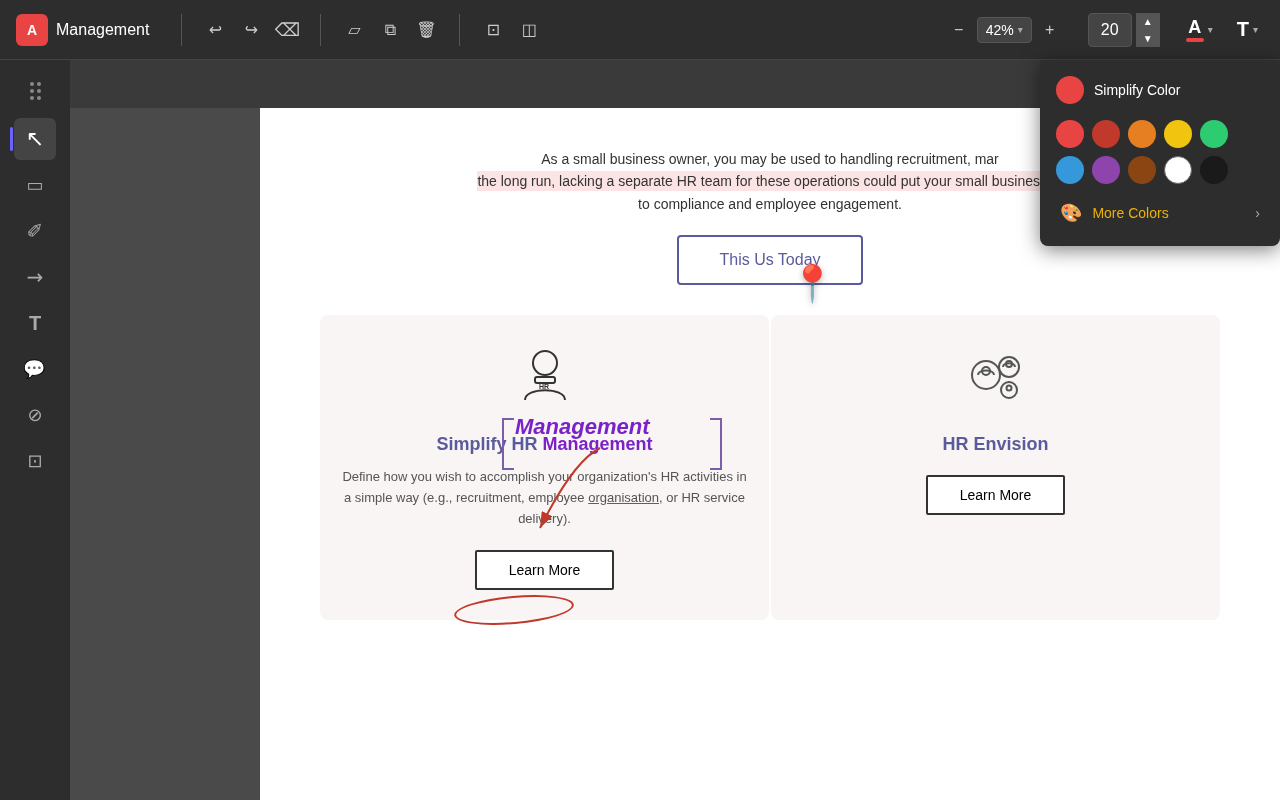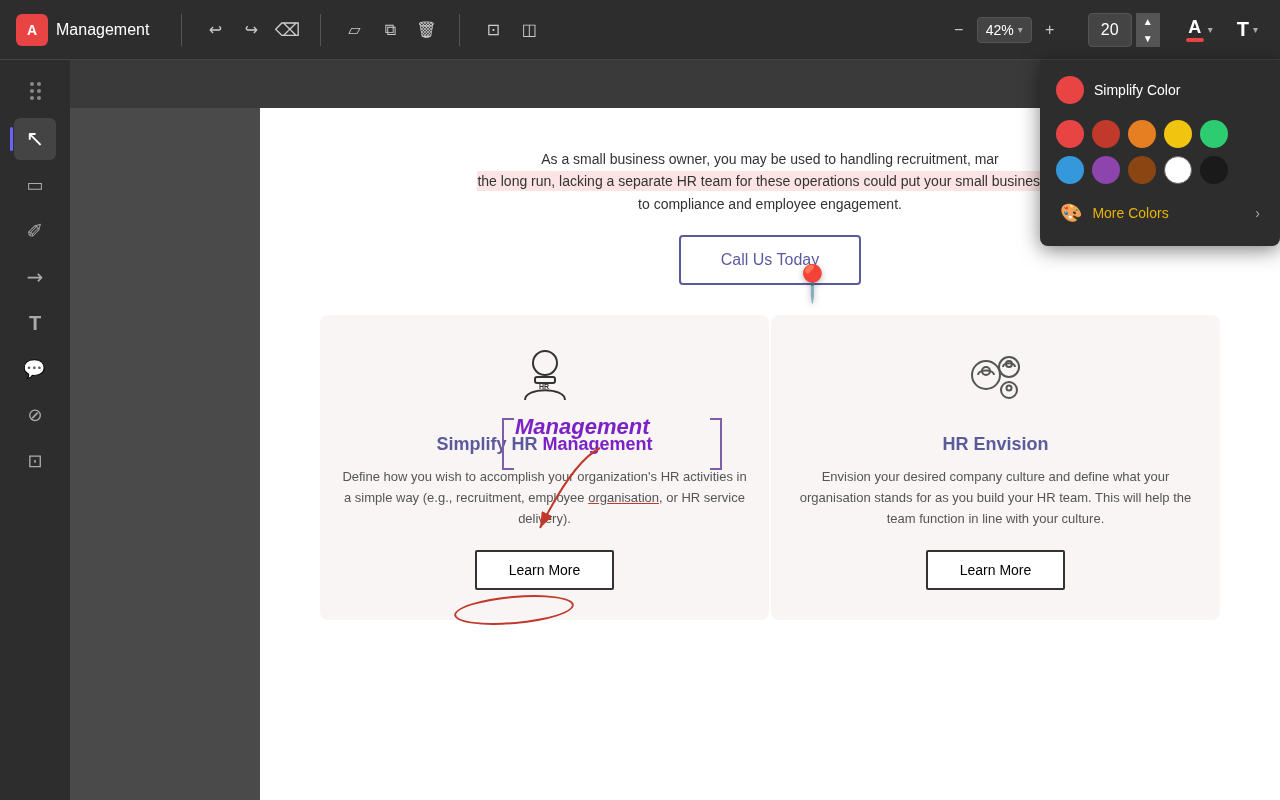"Call Us Today" button.call-btn { text: Call -> This }
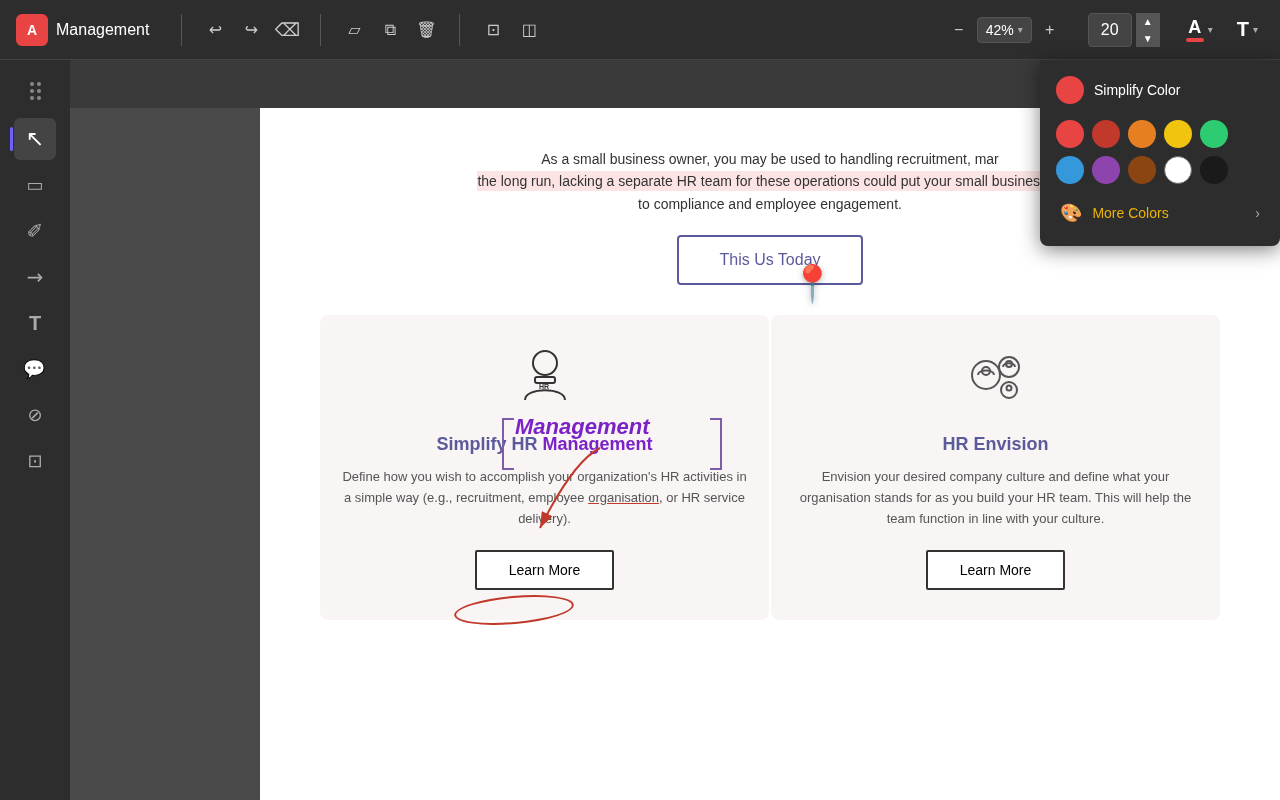"Envision your desired company culture" div.card-text { html: <div> Envision your desired company culture and define what your organisation stands for as you build your HR team. This will help the team function in line with your culture. </div> -> none }
